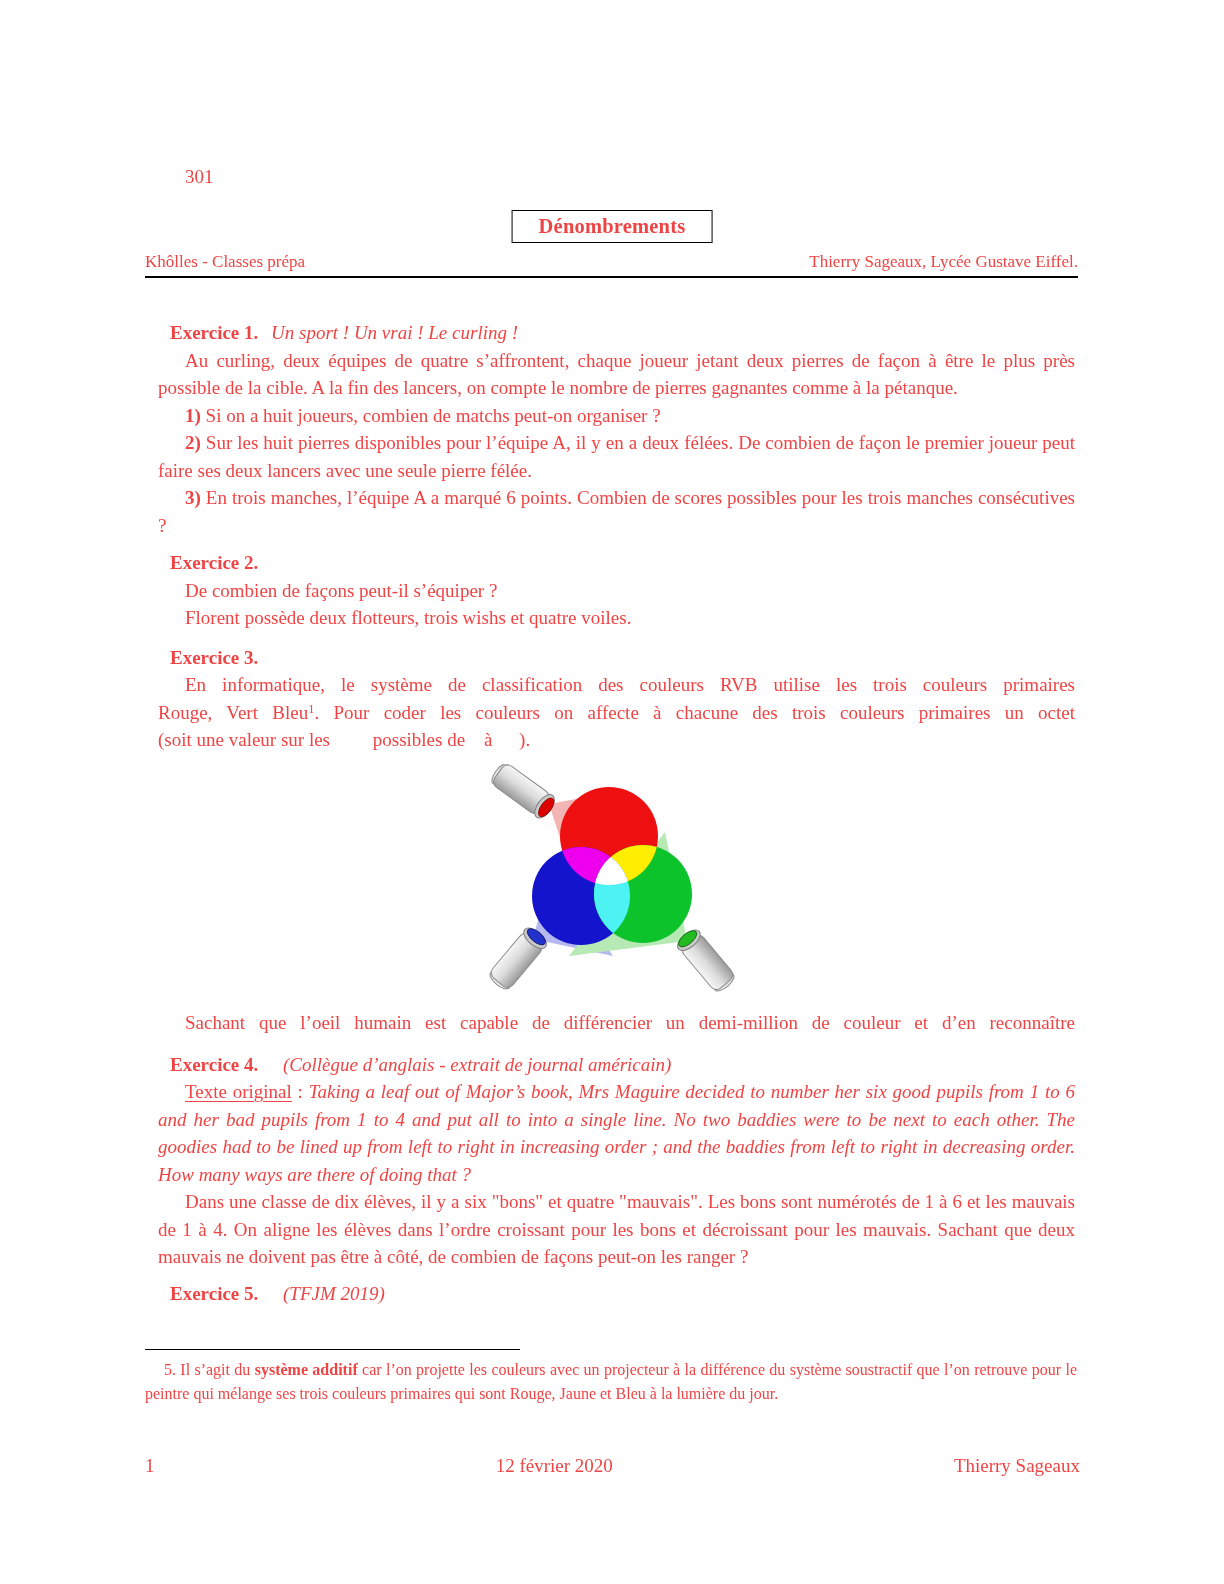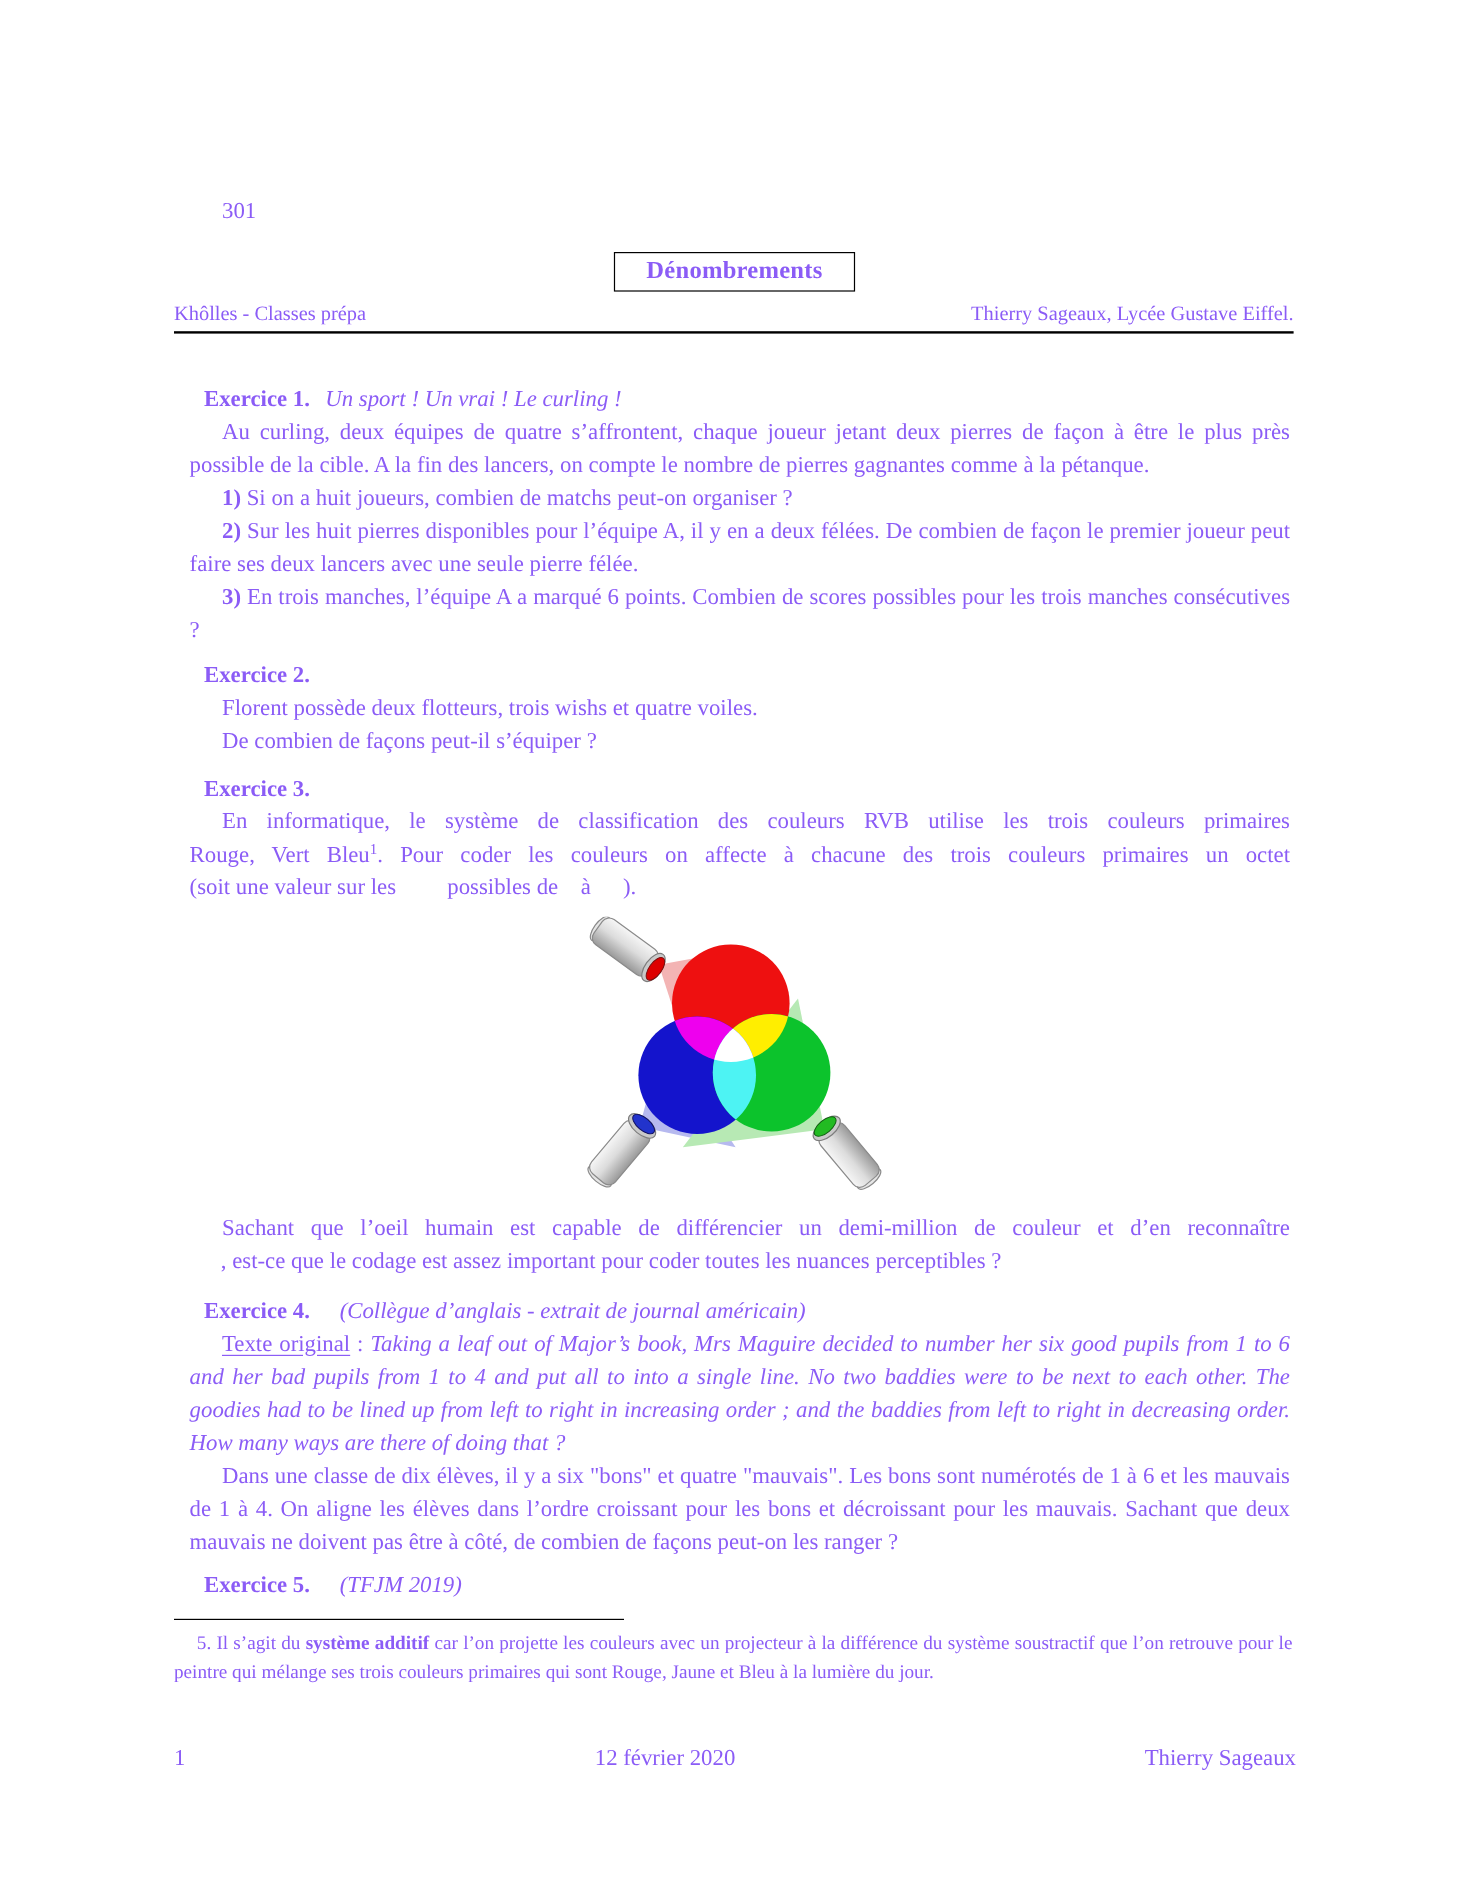"301" .page { color: #8b5cf6 -> #ef4444 }
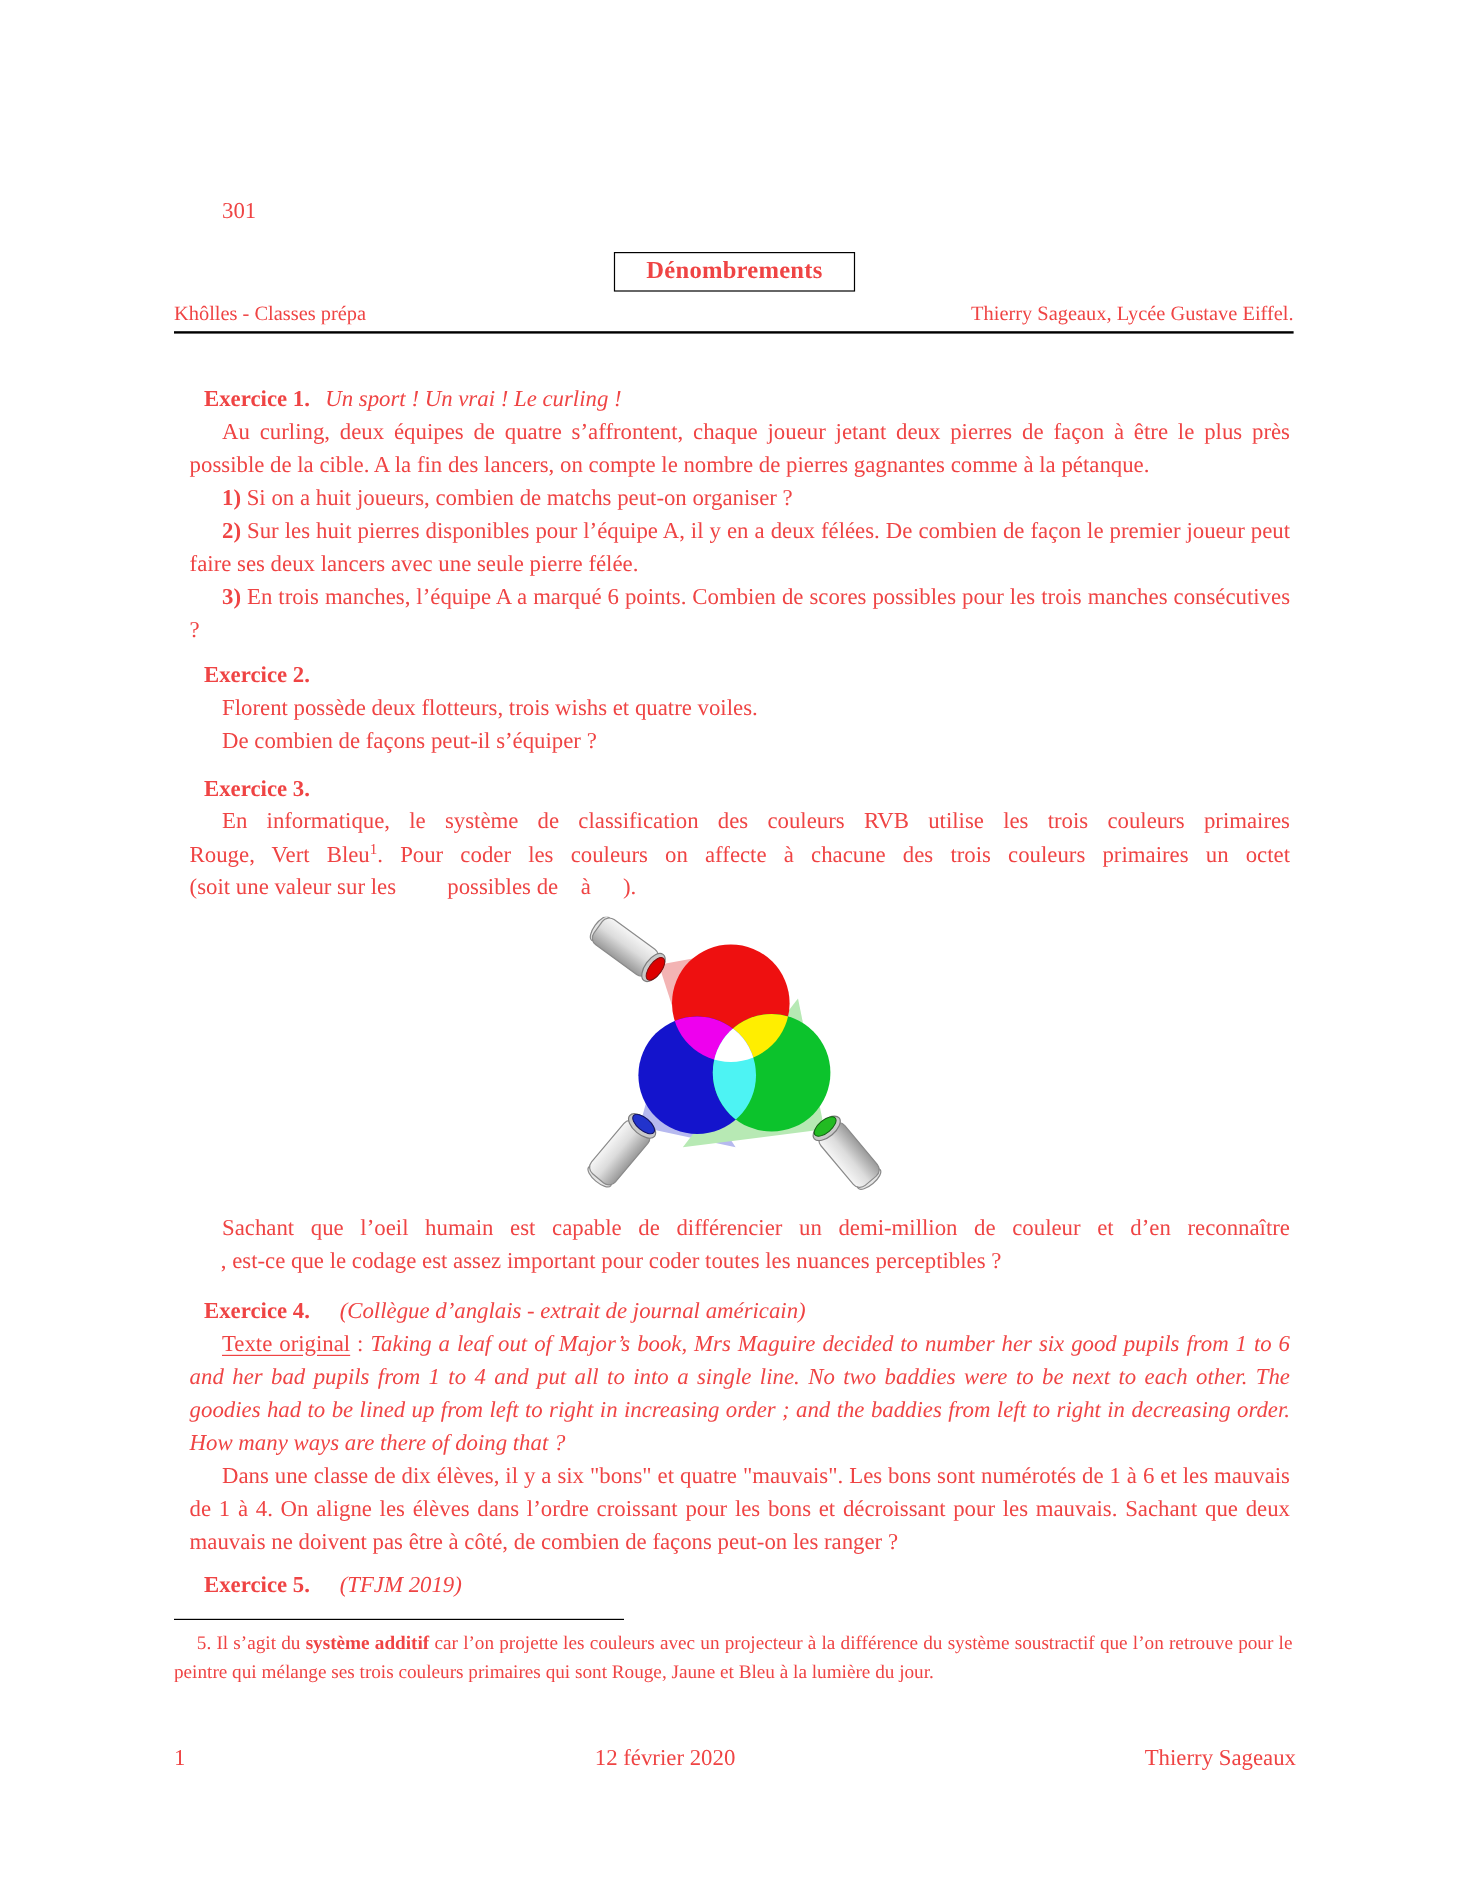"Florent possède deux flotteurs, trois" div.line { order: before "De combien de façons peut-il" -> after "De combien de façons peut-il" }
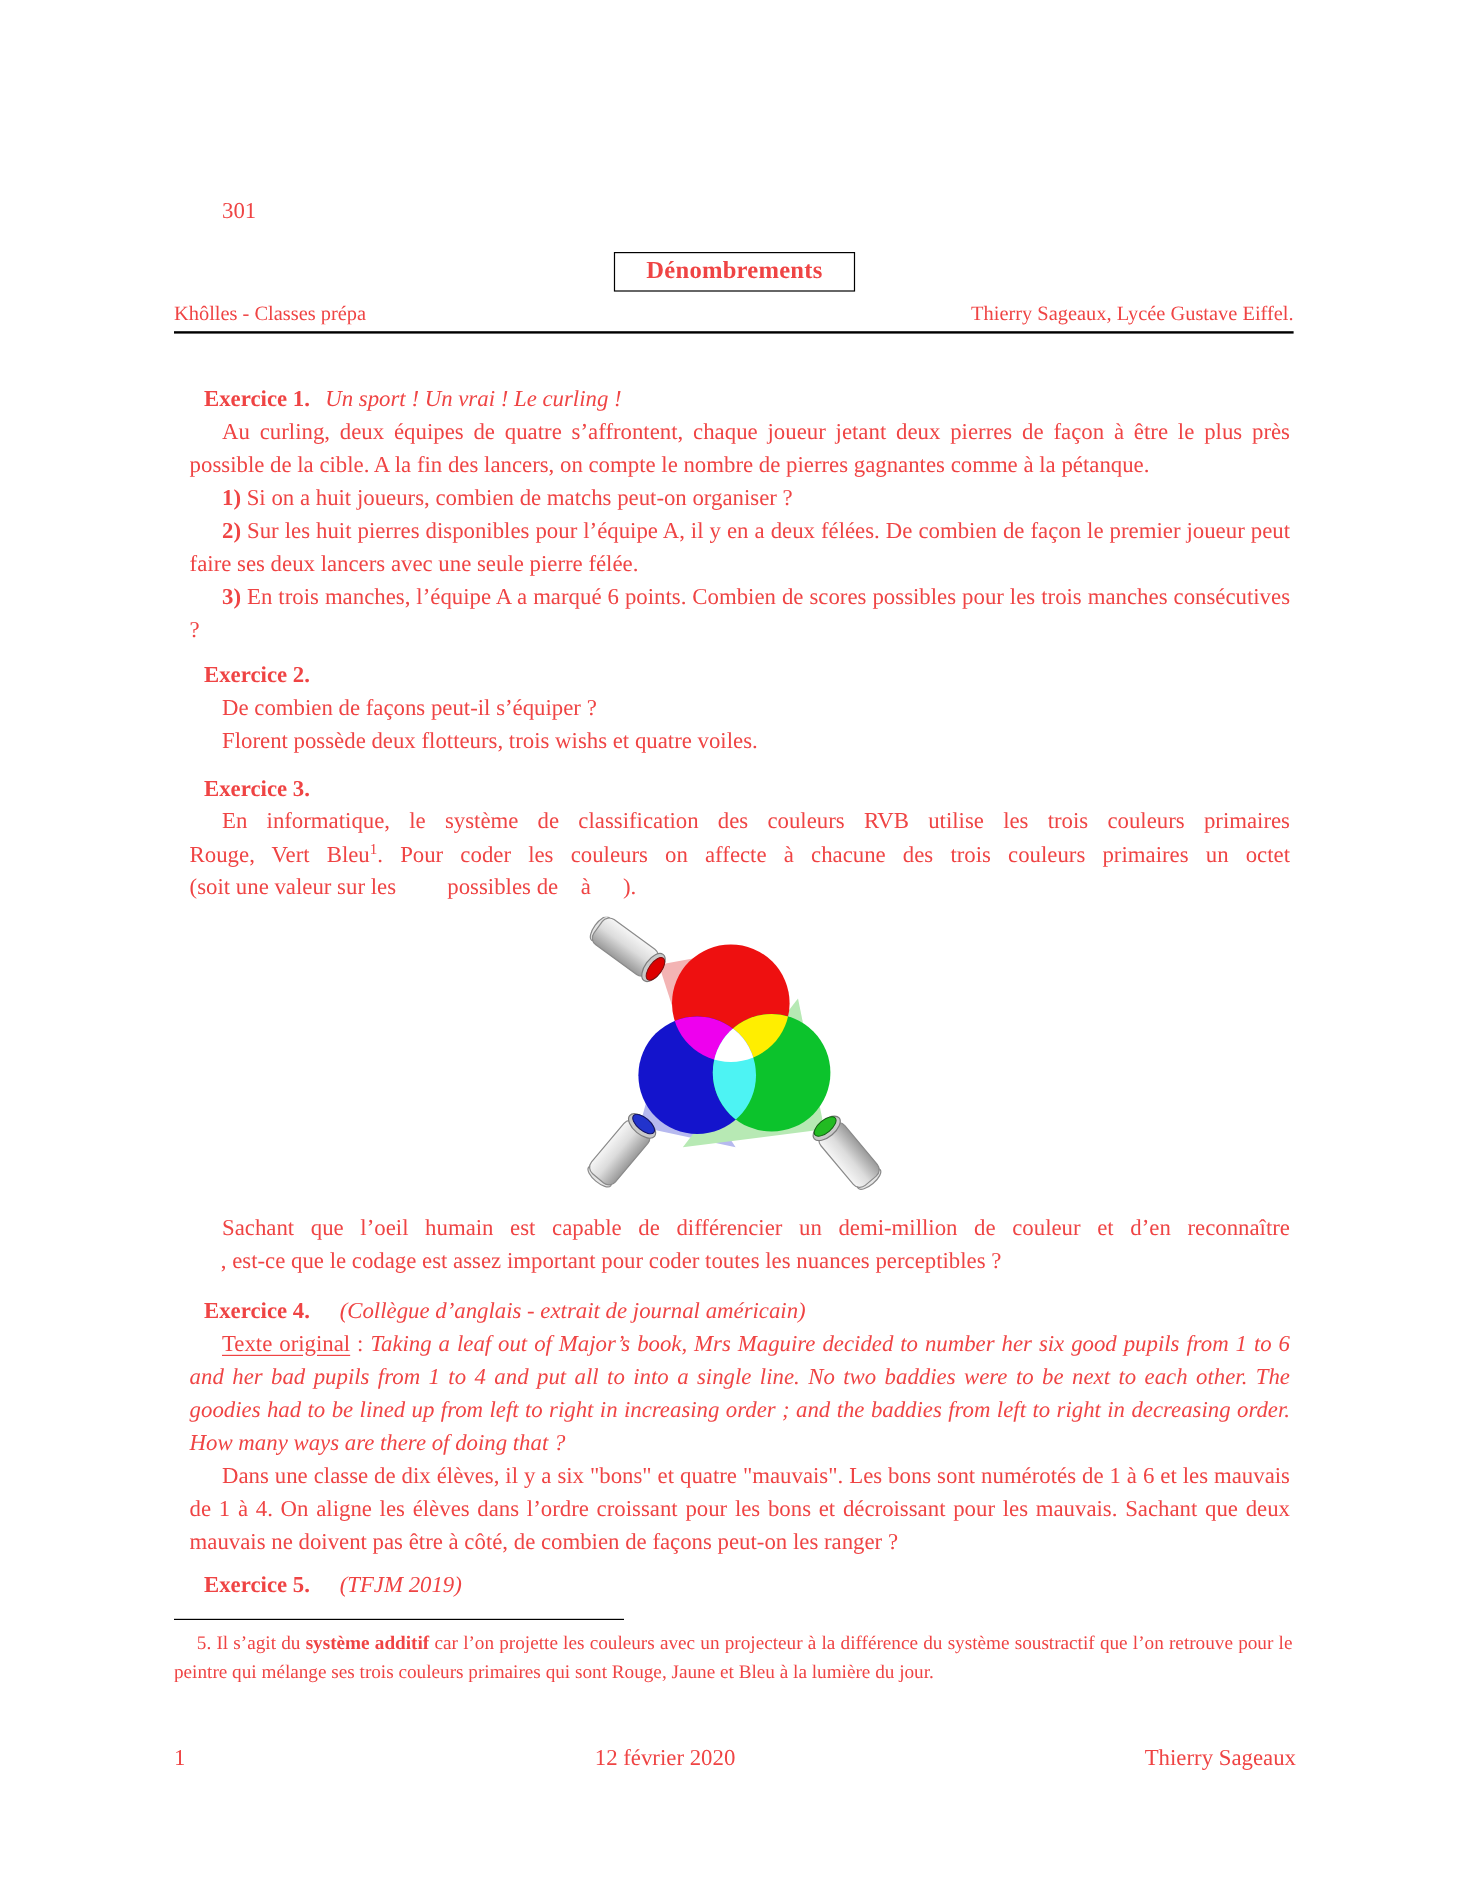", est-ce que le codage" div.line { html: <div><span></span><span>, est-ce que le codage est assez important pour coder toutes les nuances perceptibles ?</span></div> -> none }
